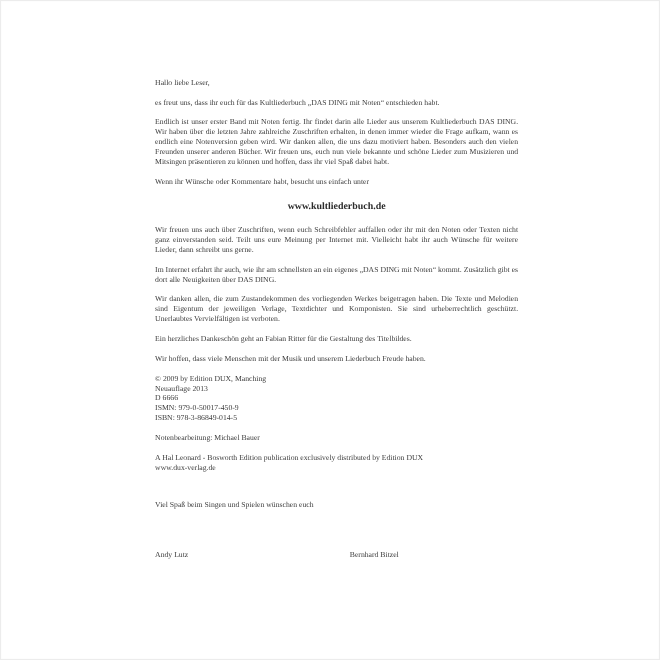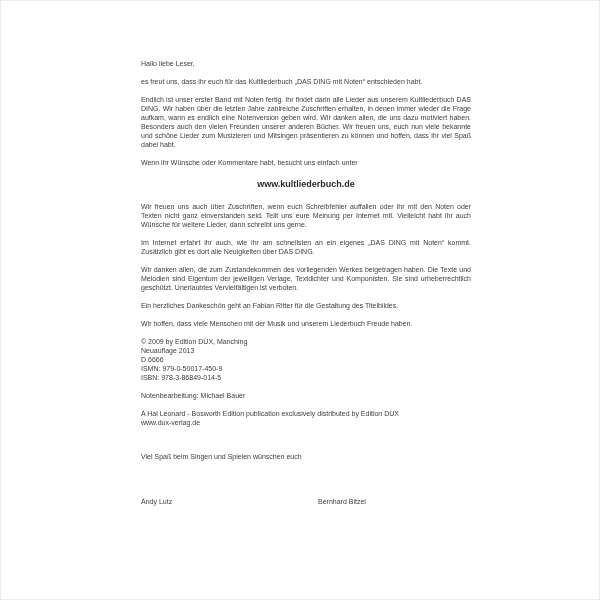"www.kultliederbuch.de" .text-column { font-family: none -> Liberation Serif, serif; top: 58px -> 70px }
